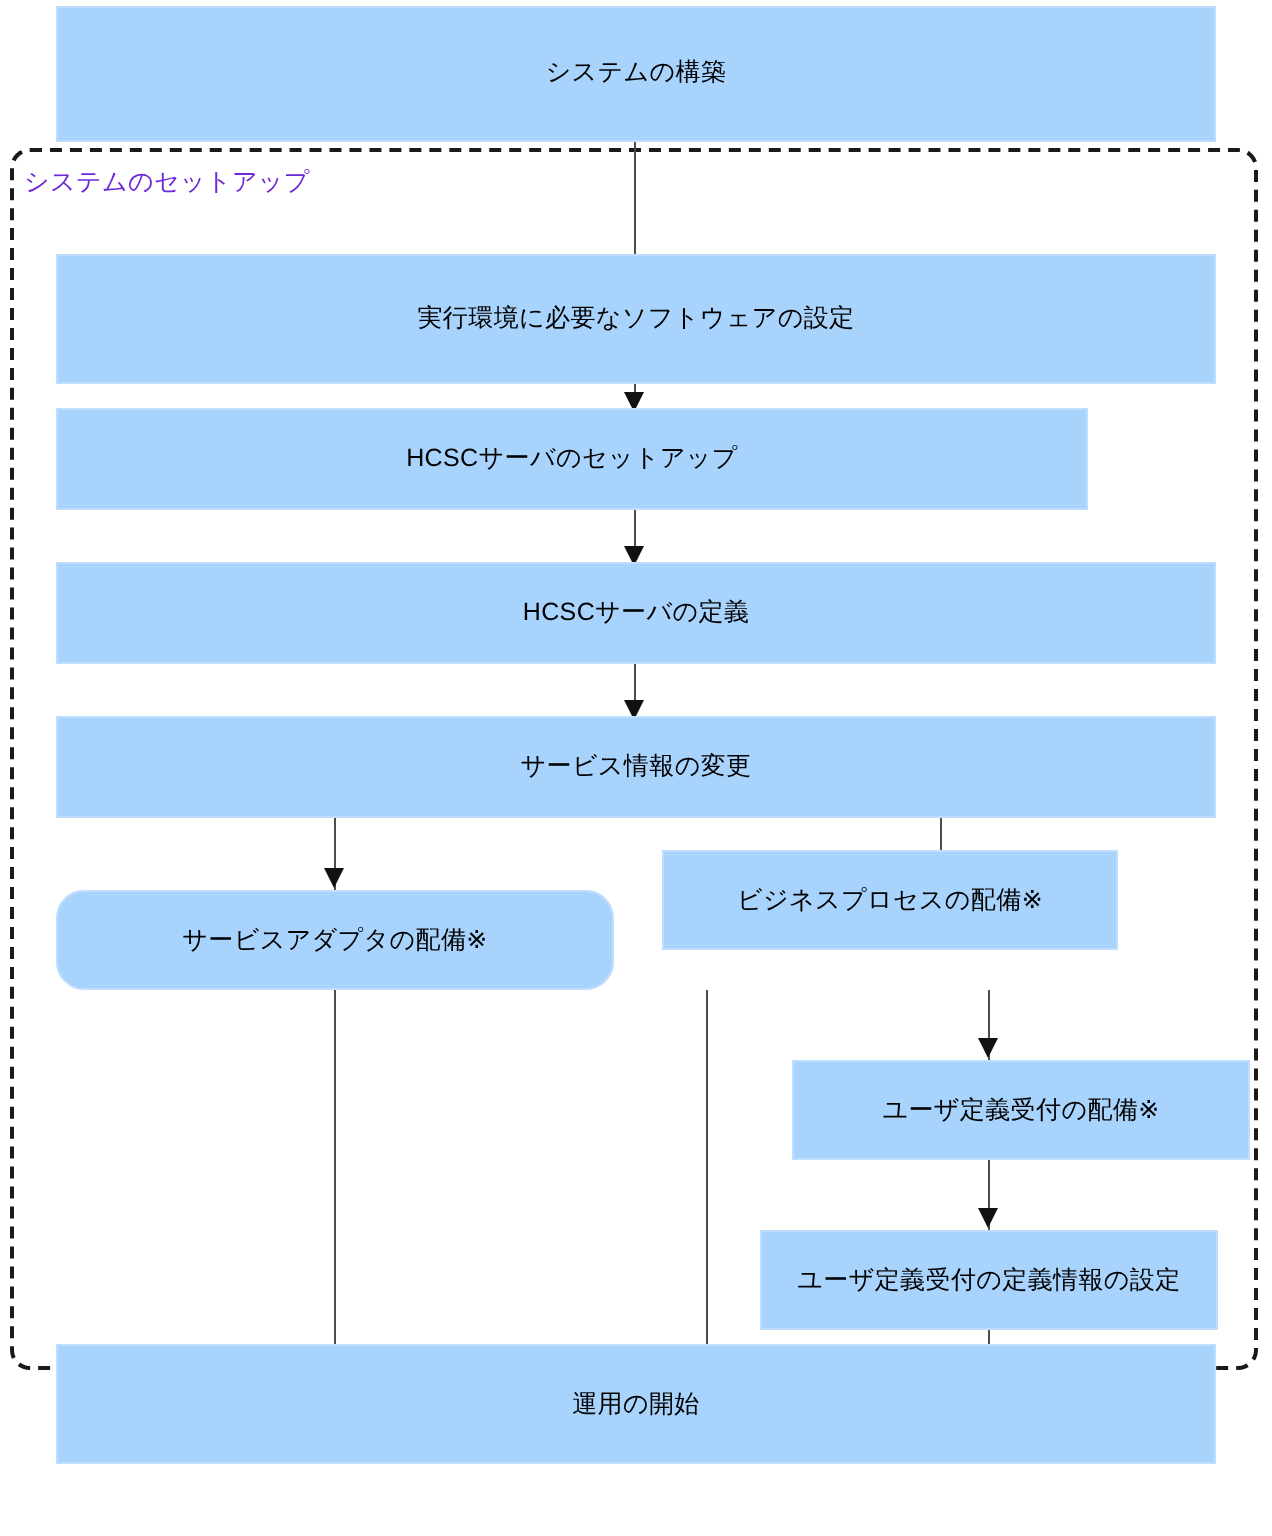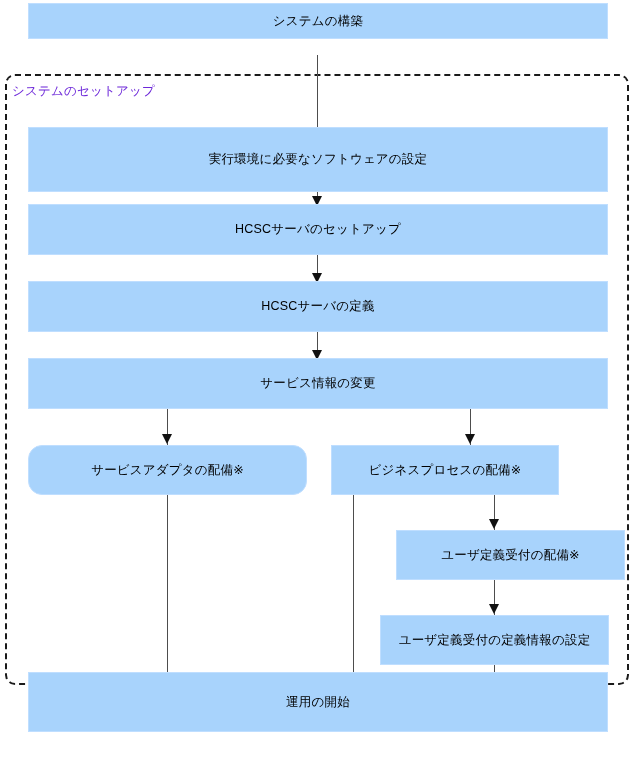"システムの構築" div.node { font-family: none -> Liberation Mono, monospace; height: 36px -> 68px }
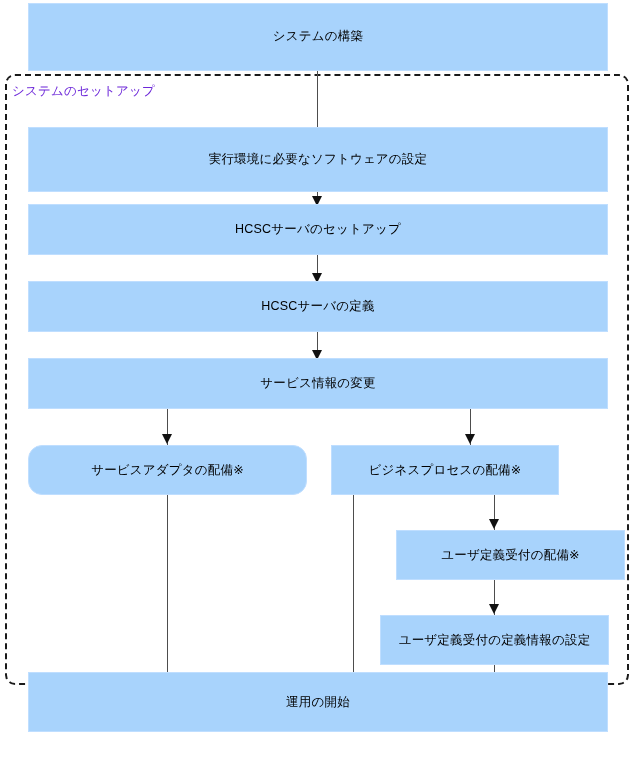"HCSCサーバのセットアップ" div.node { width: 580px -> 516px }
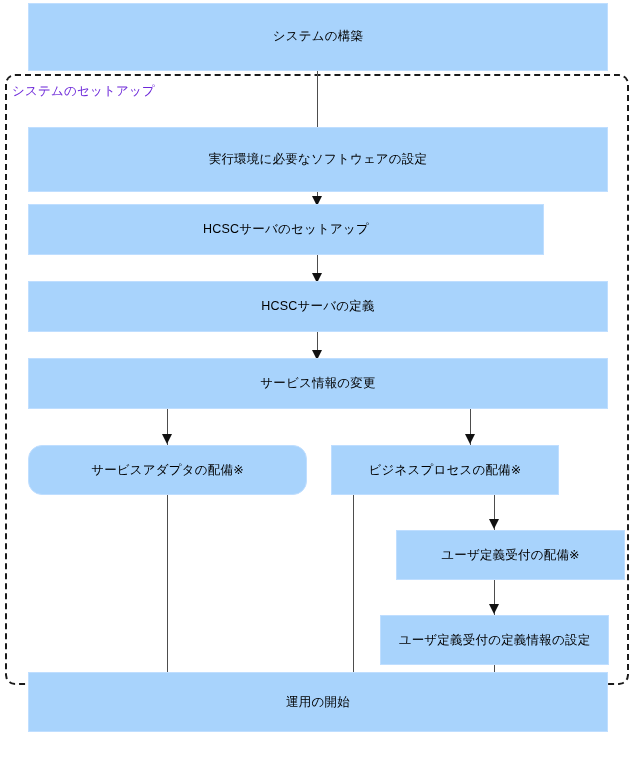"ビジネスプロセスの配備※" div.node { top: 445px -> 425px }
